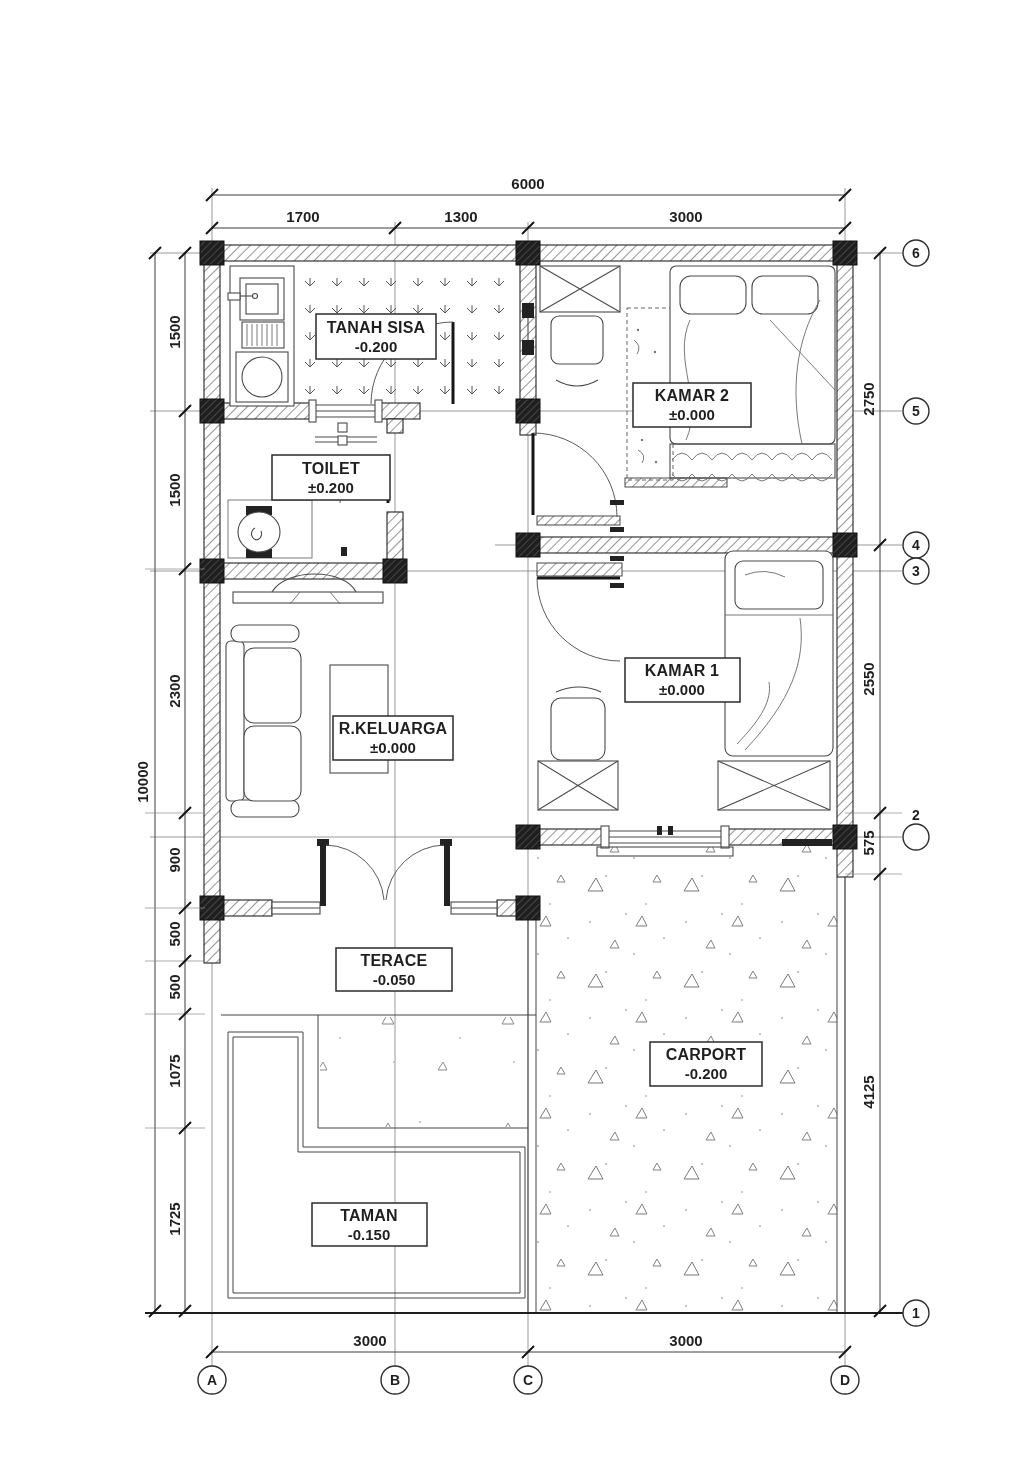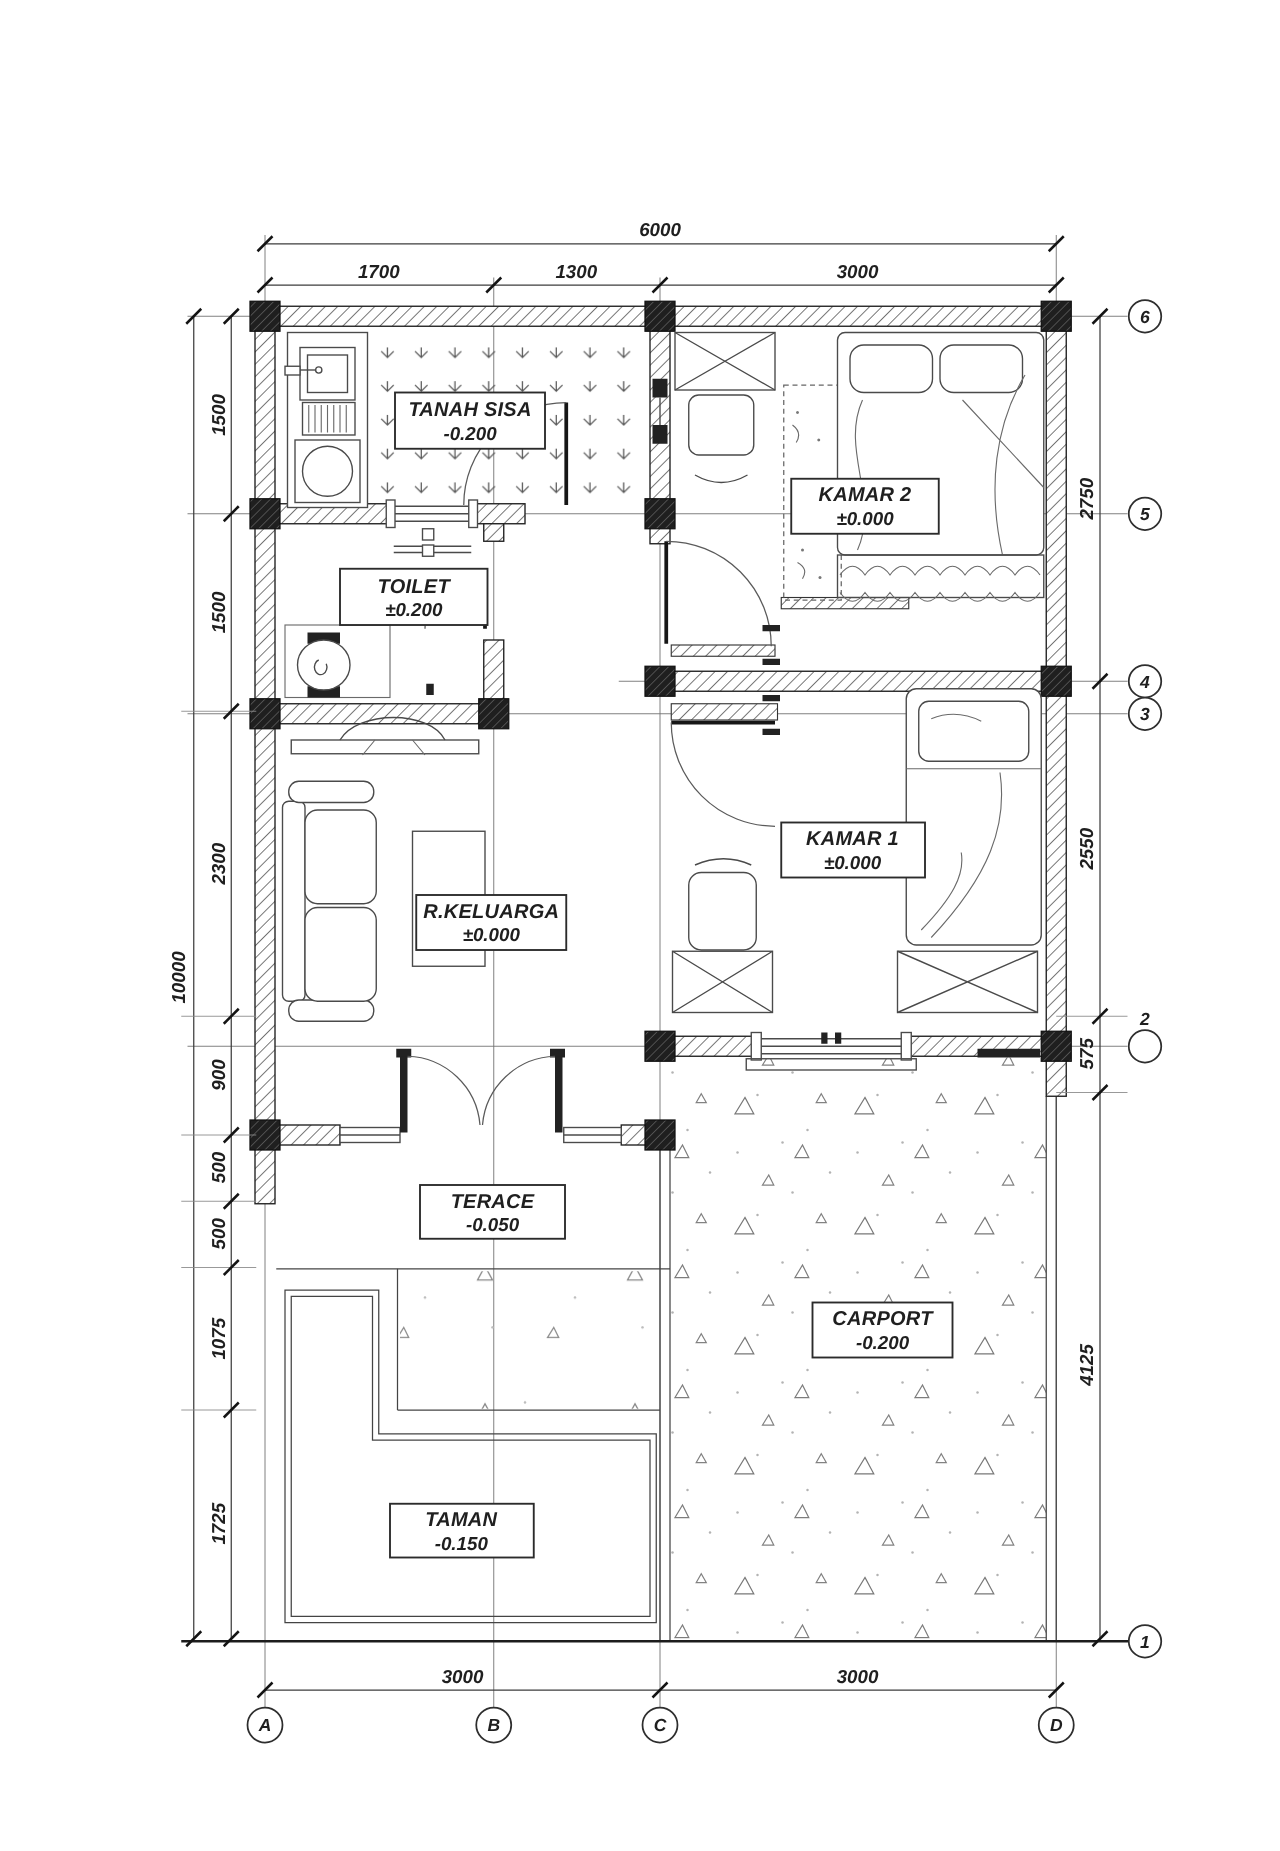"6000" .page { font-style: italic -> none }
